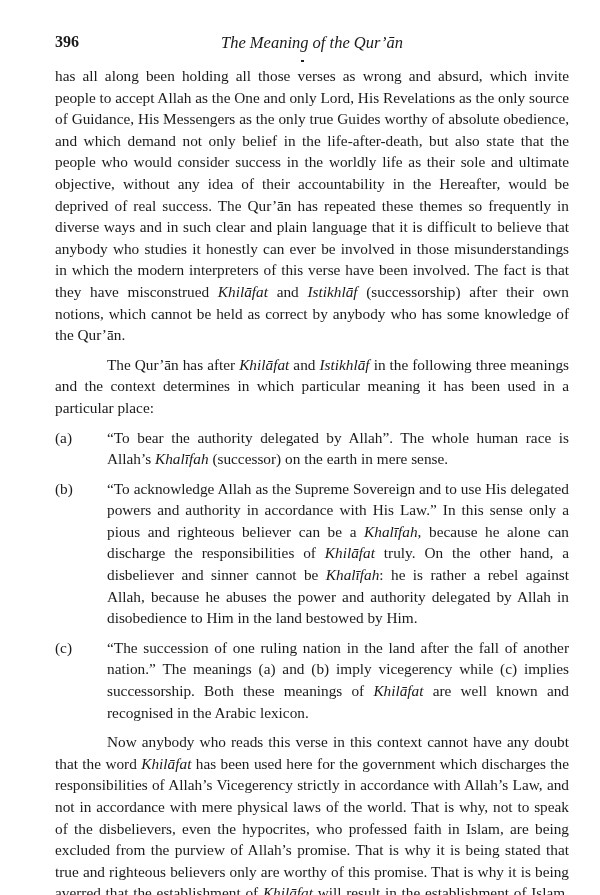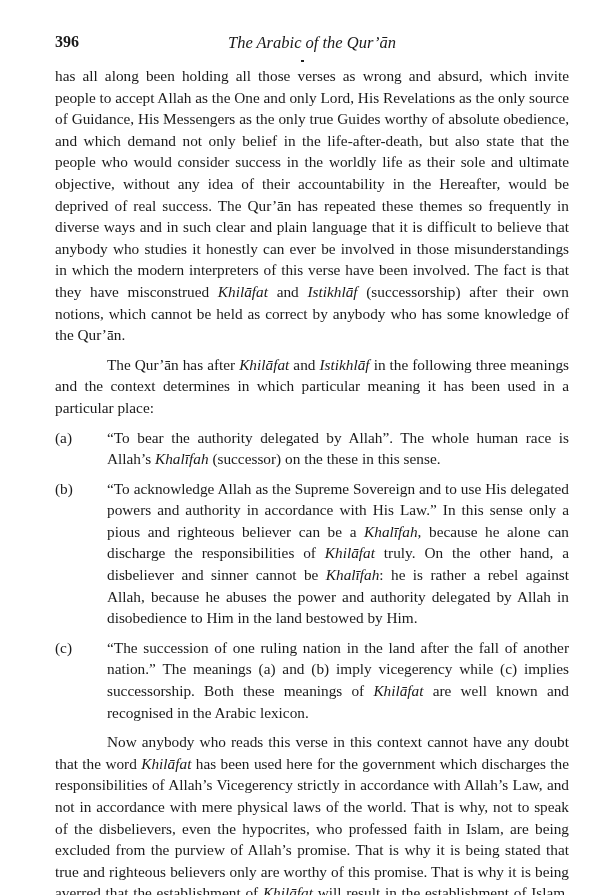"The Arabic of the Qur’ān" span.running-title { text: Arabic -> Meaning }
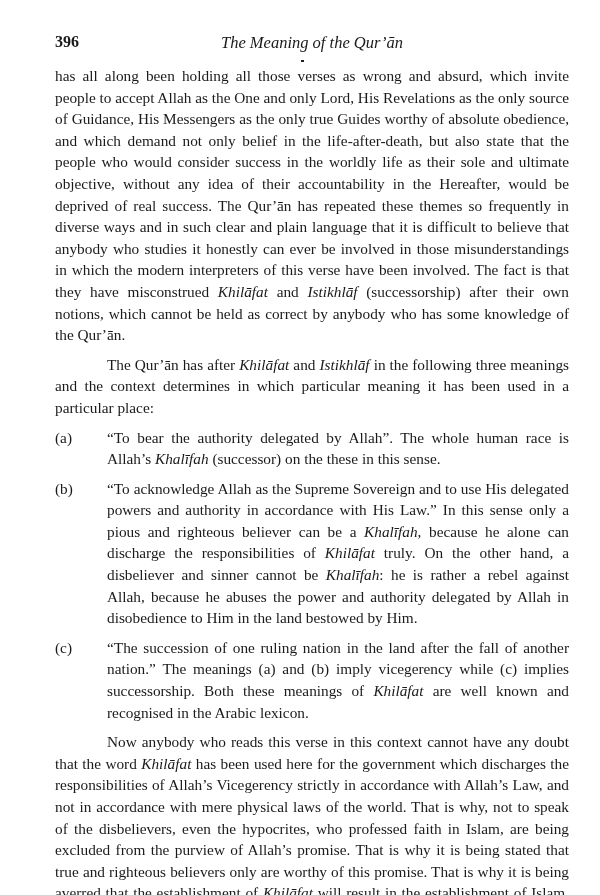"(successor) on the these in" span { text: these in this -> earth in mere }
